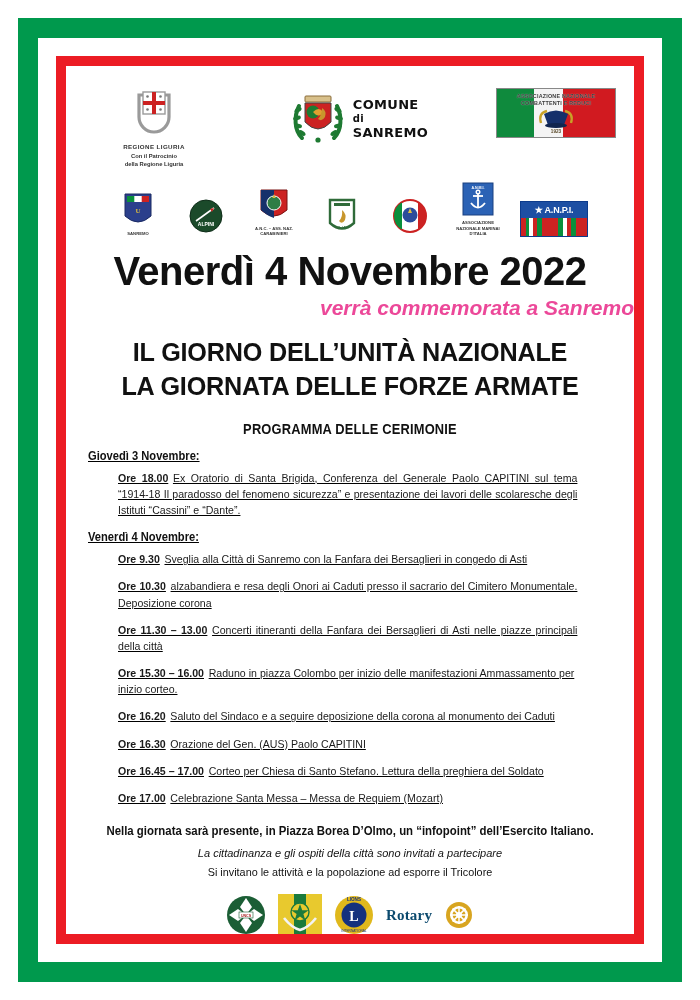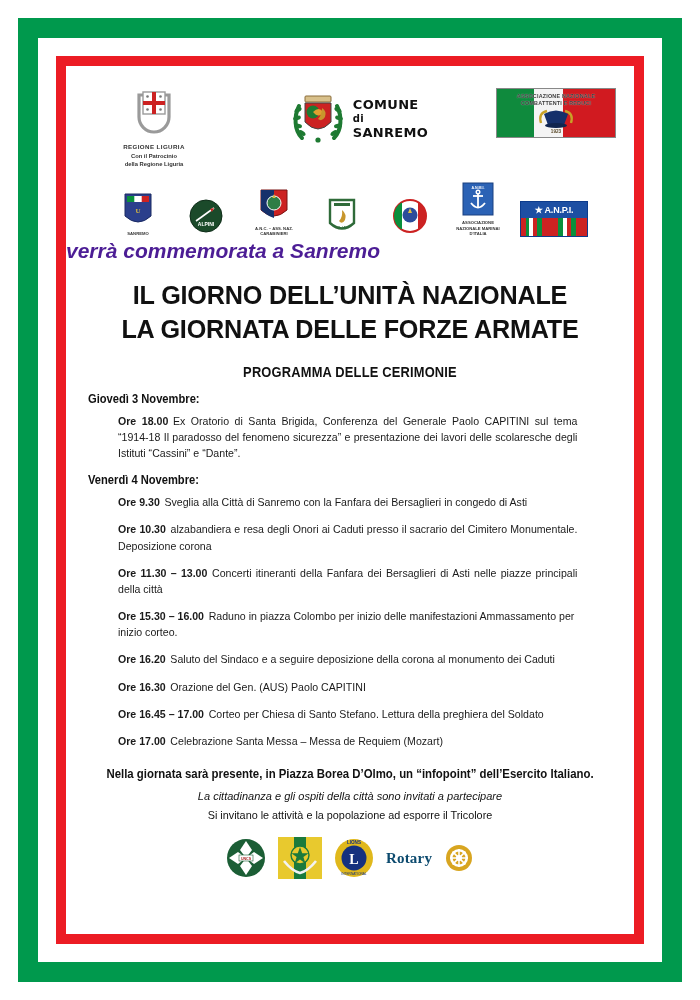"Venerdì 4 Novembre 2022" div.title-main { html: none -> <div>Venerdì 4 Novembre 2022</div> }
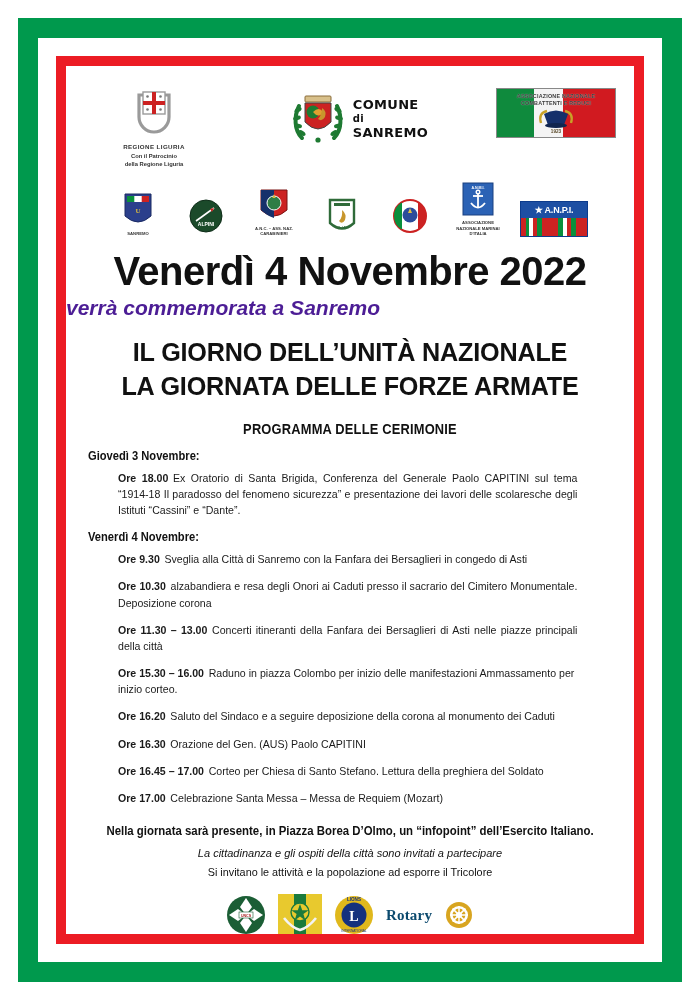"verrà commemorata a Sanremo" .title-sub { color: #4c1d95 -> #ec4899; text-align: left -> right }
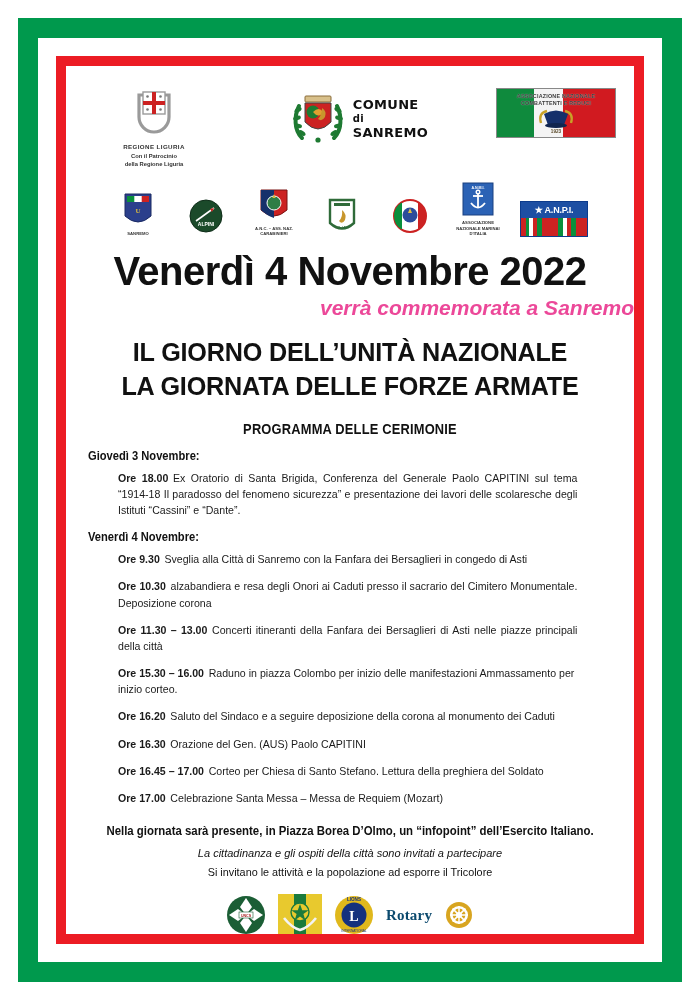"Giovedì 3 Novembre:" .schedule { text-decoration: none -> underline }
